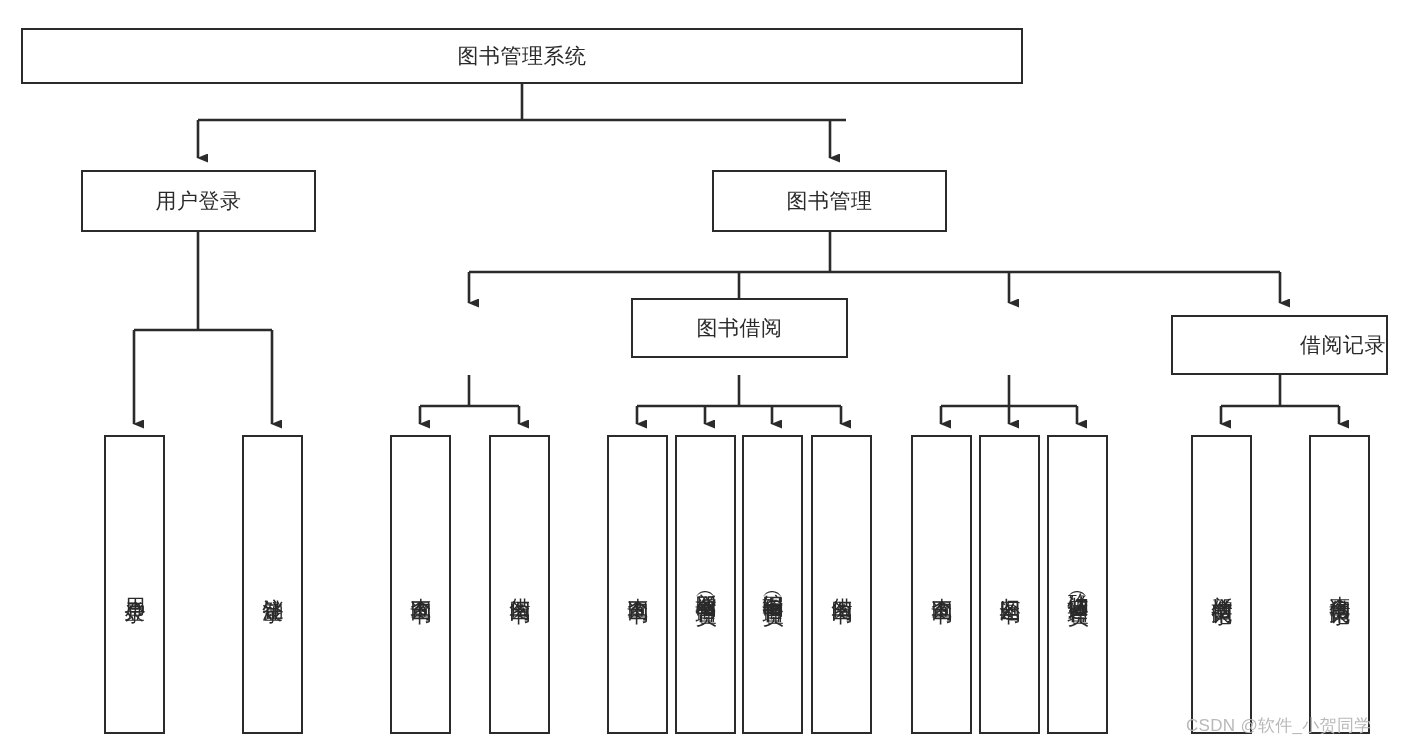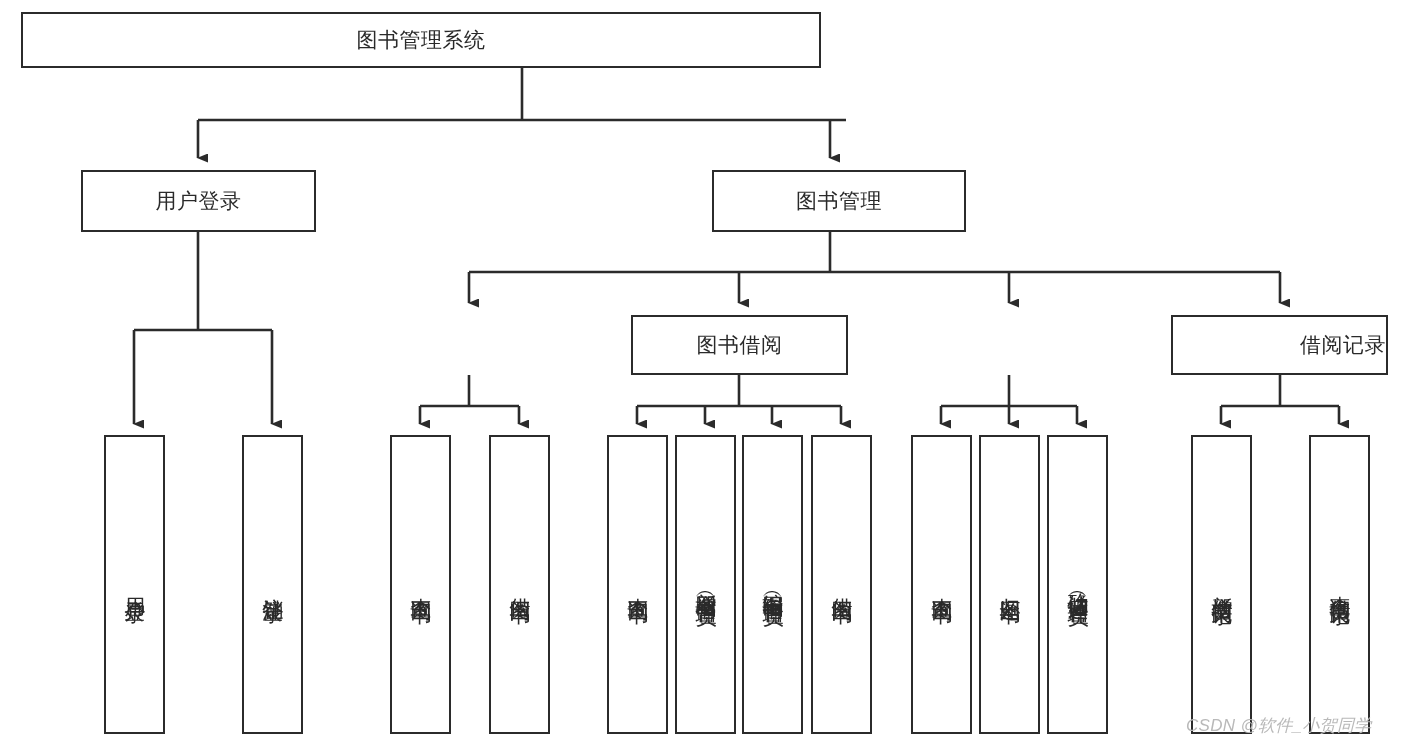"图书管理系统" div.node { top: 12px -> 28px; width: 800px -> 1002px }
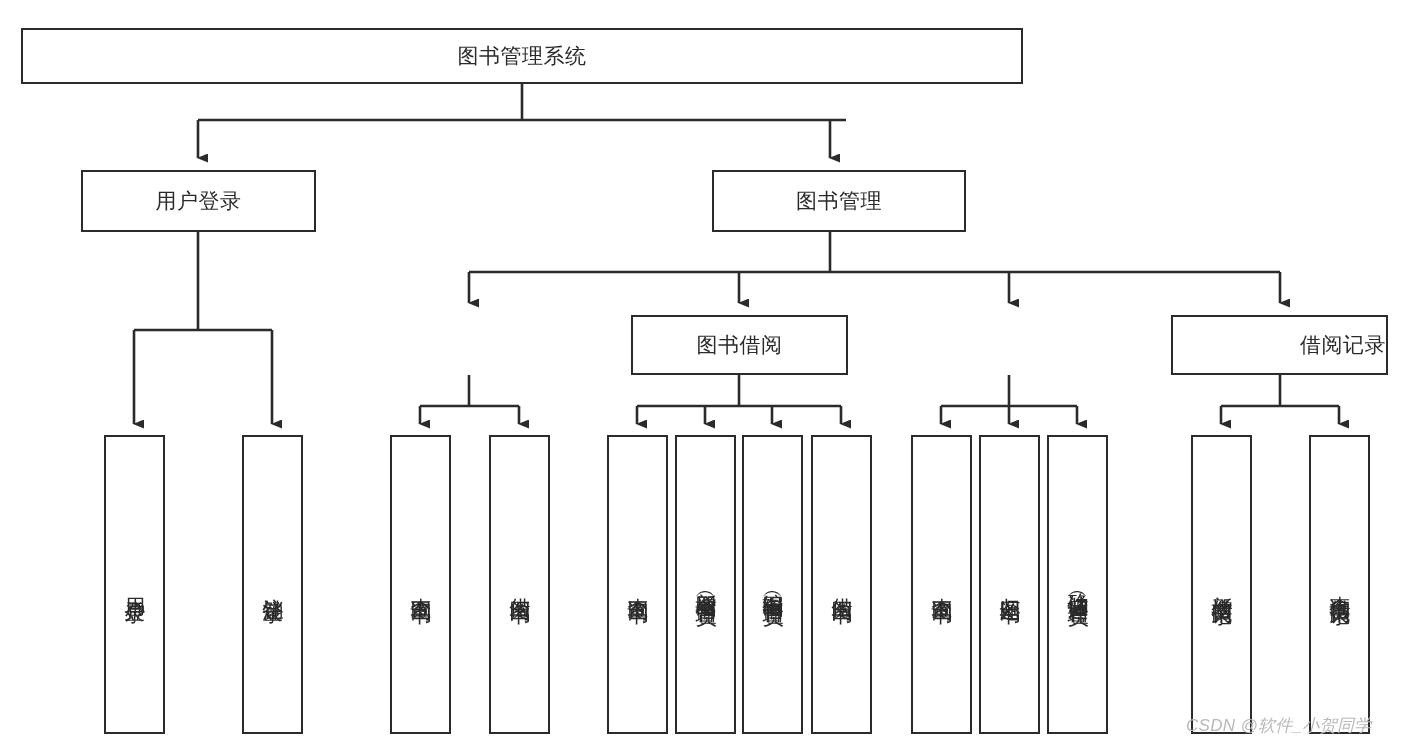"图书管理" div.node { width: 254px -> 235px }
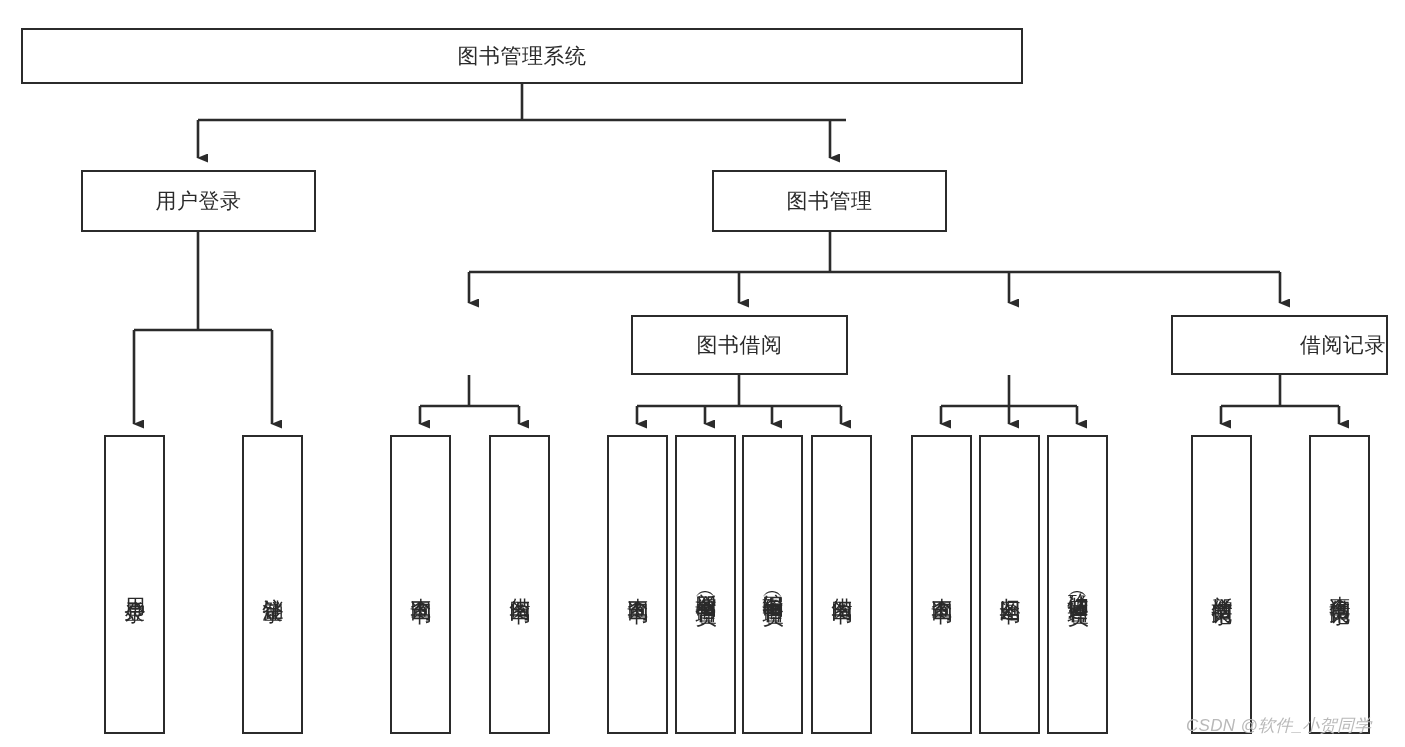"图书借阅" div.node { top: 315px -> 298px }
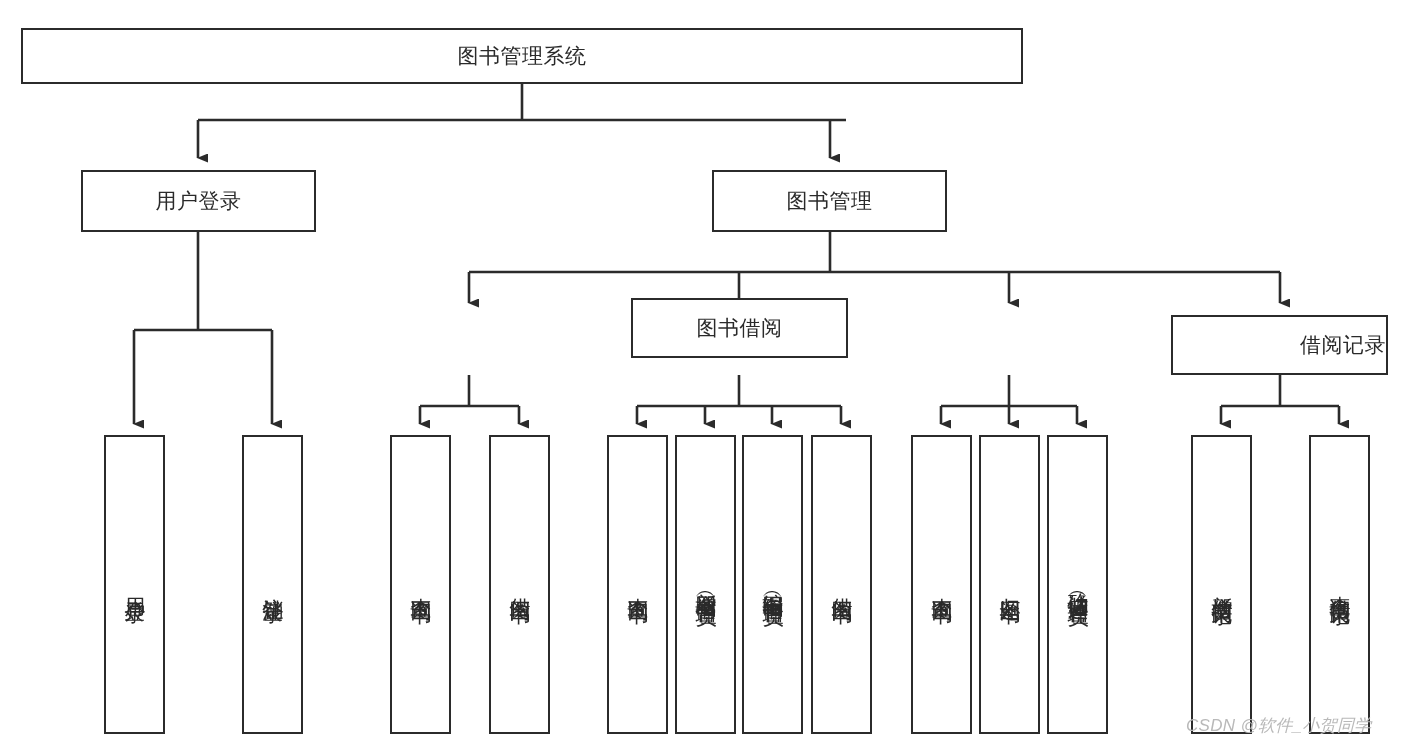"CSDN @软件_小贺同学" .watermark { font-style: italic -> none }
